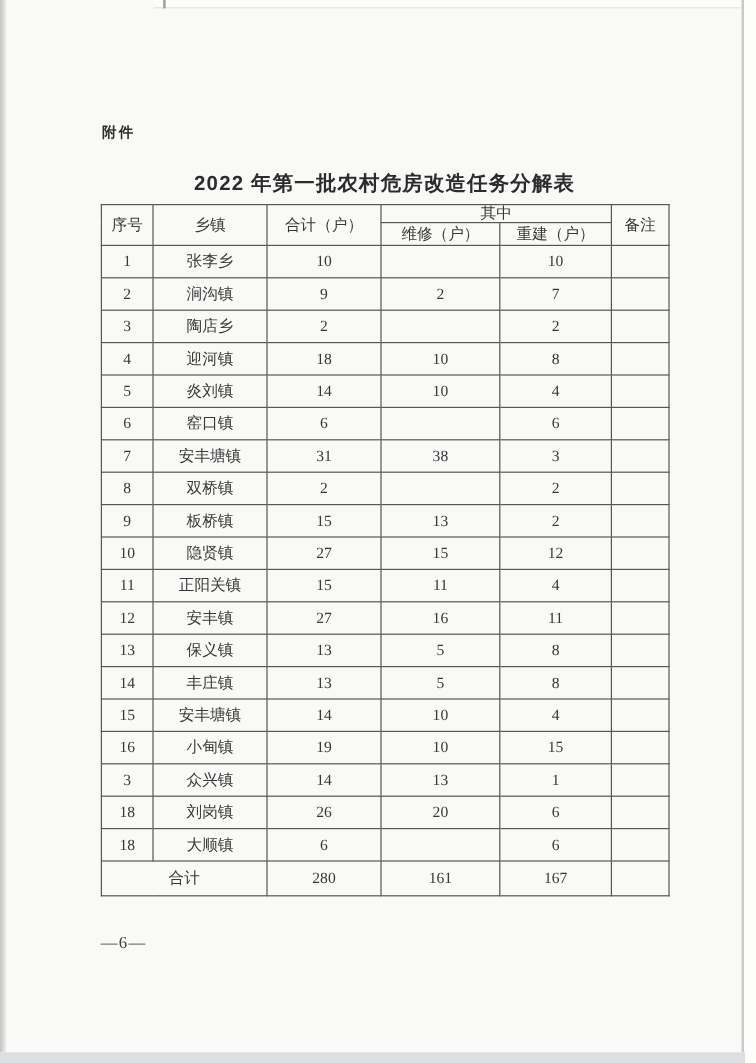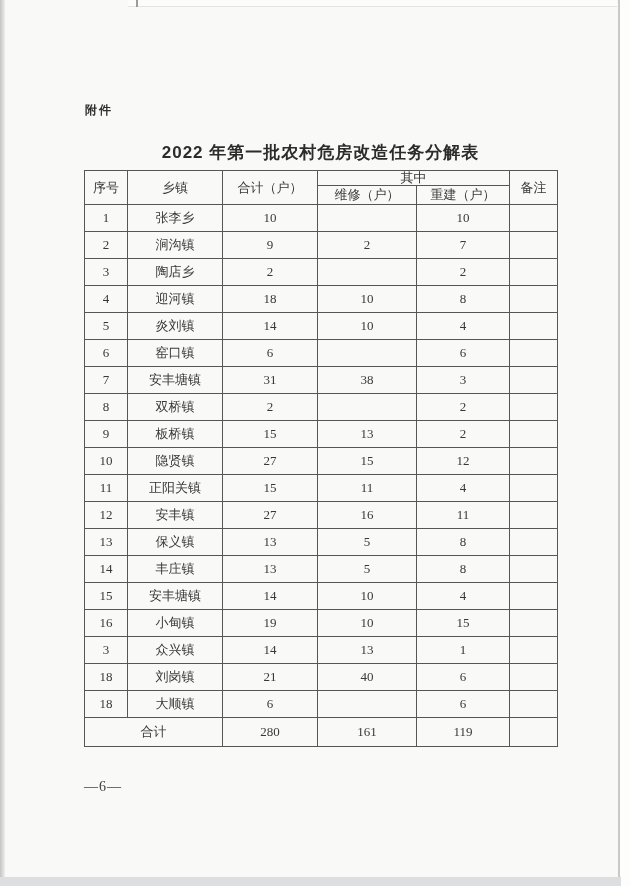"21" td { text: 21 -> 26 }
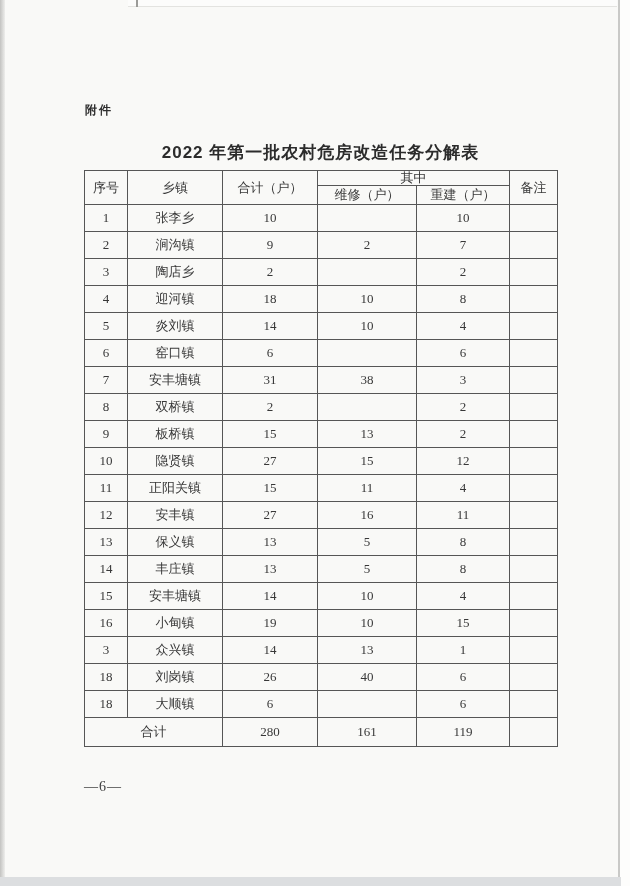"40" td { text: 40 -> 20 }
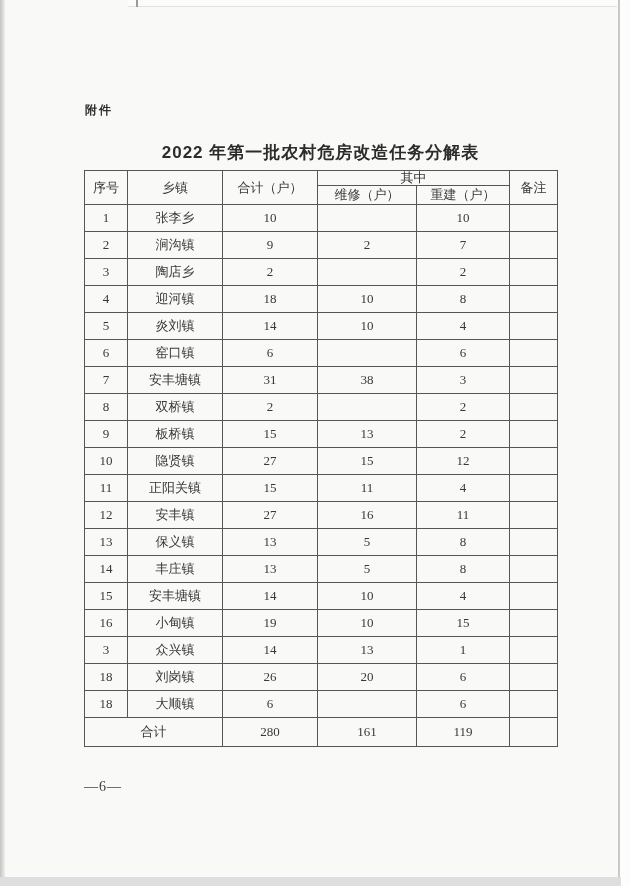"119" td { text: 119 -> 167 }
